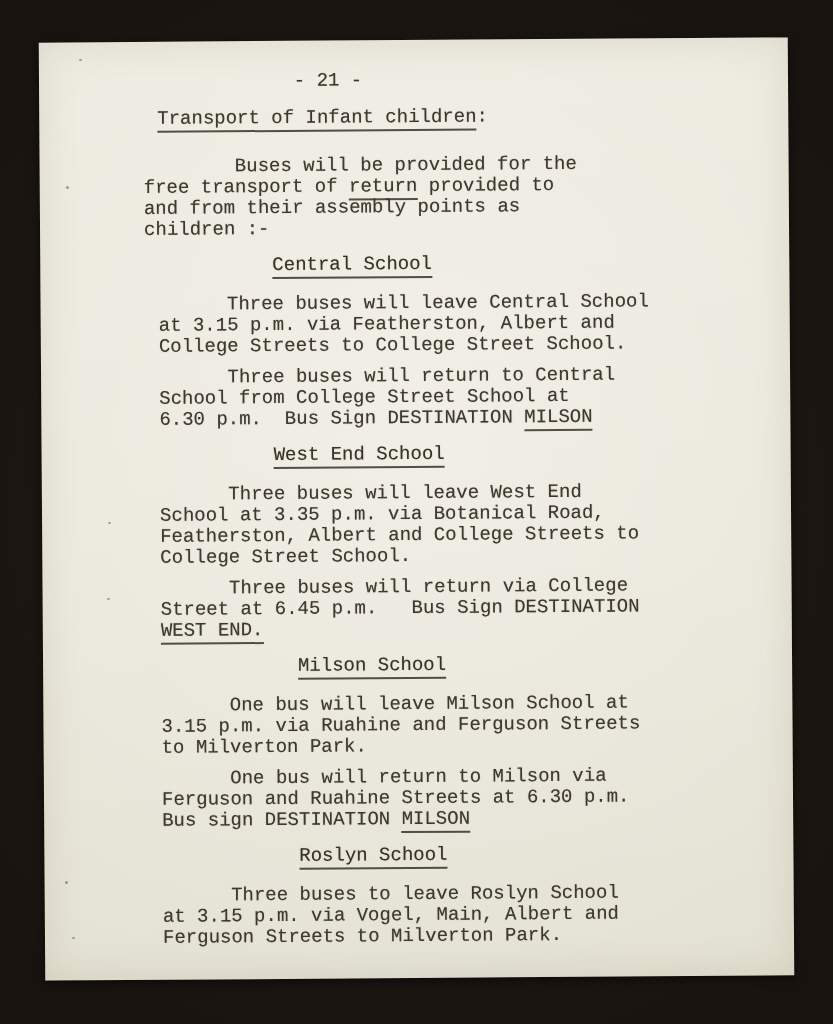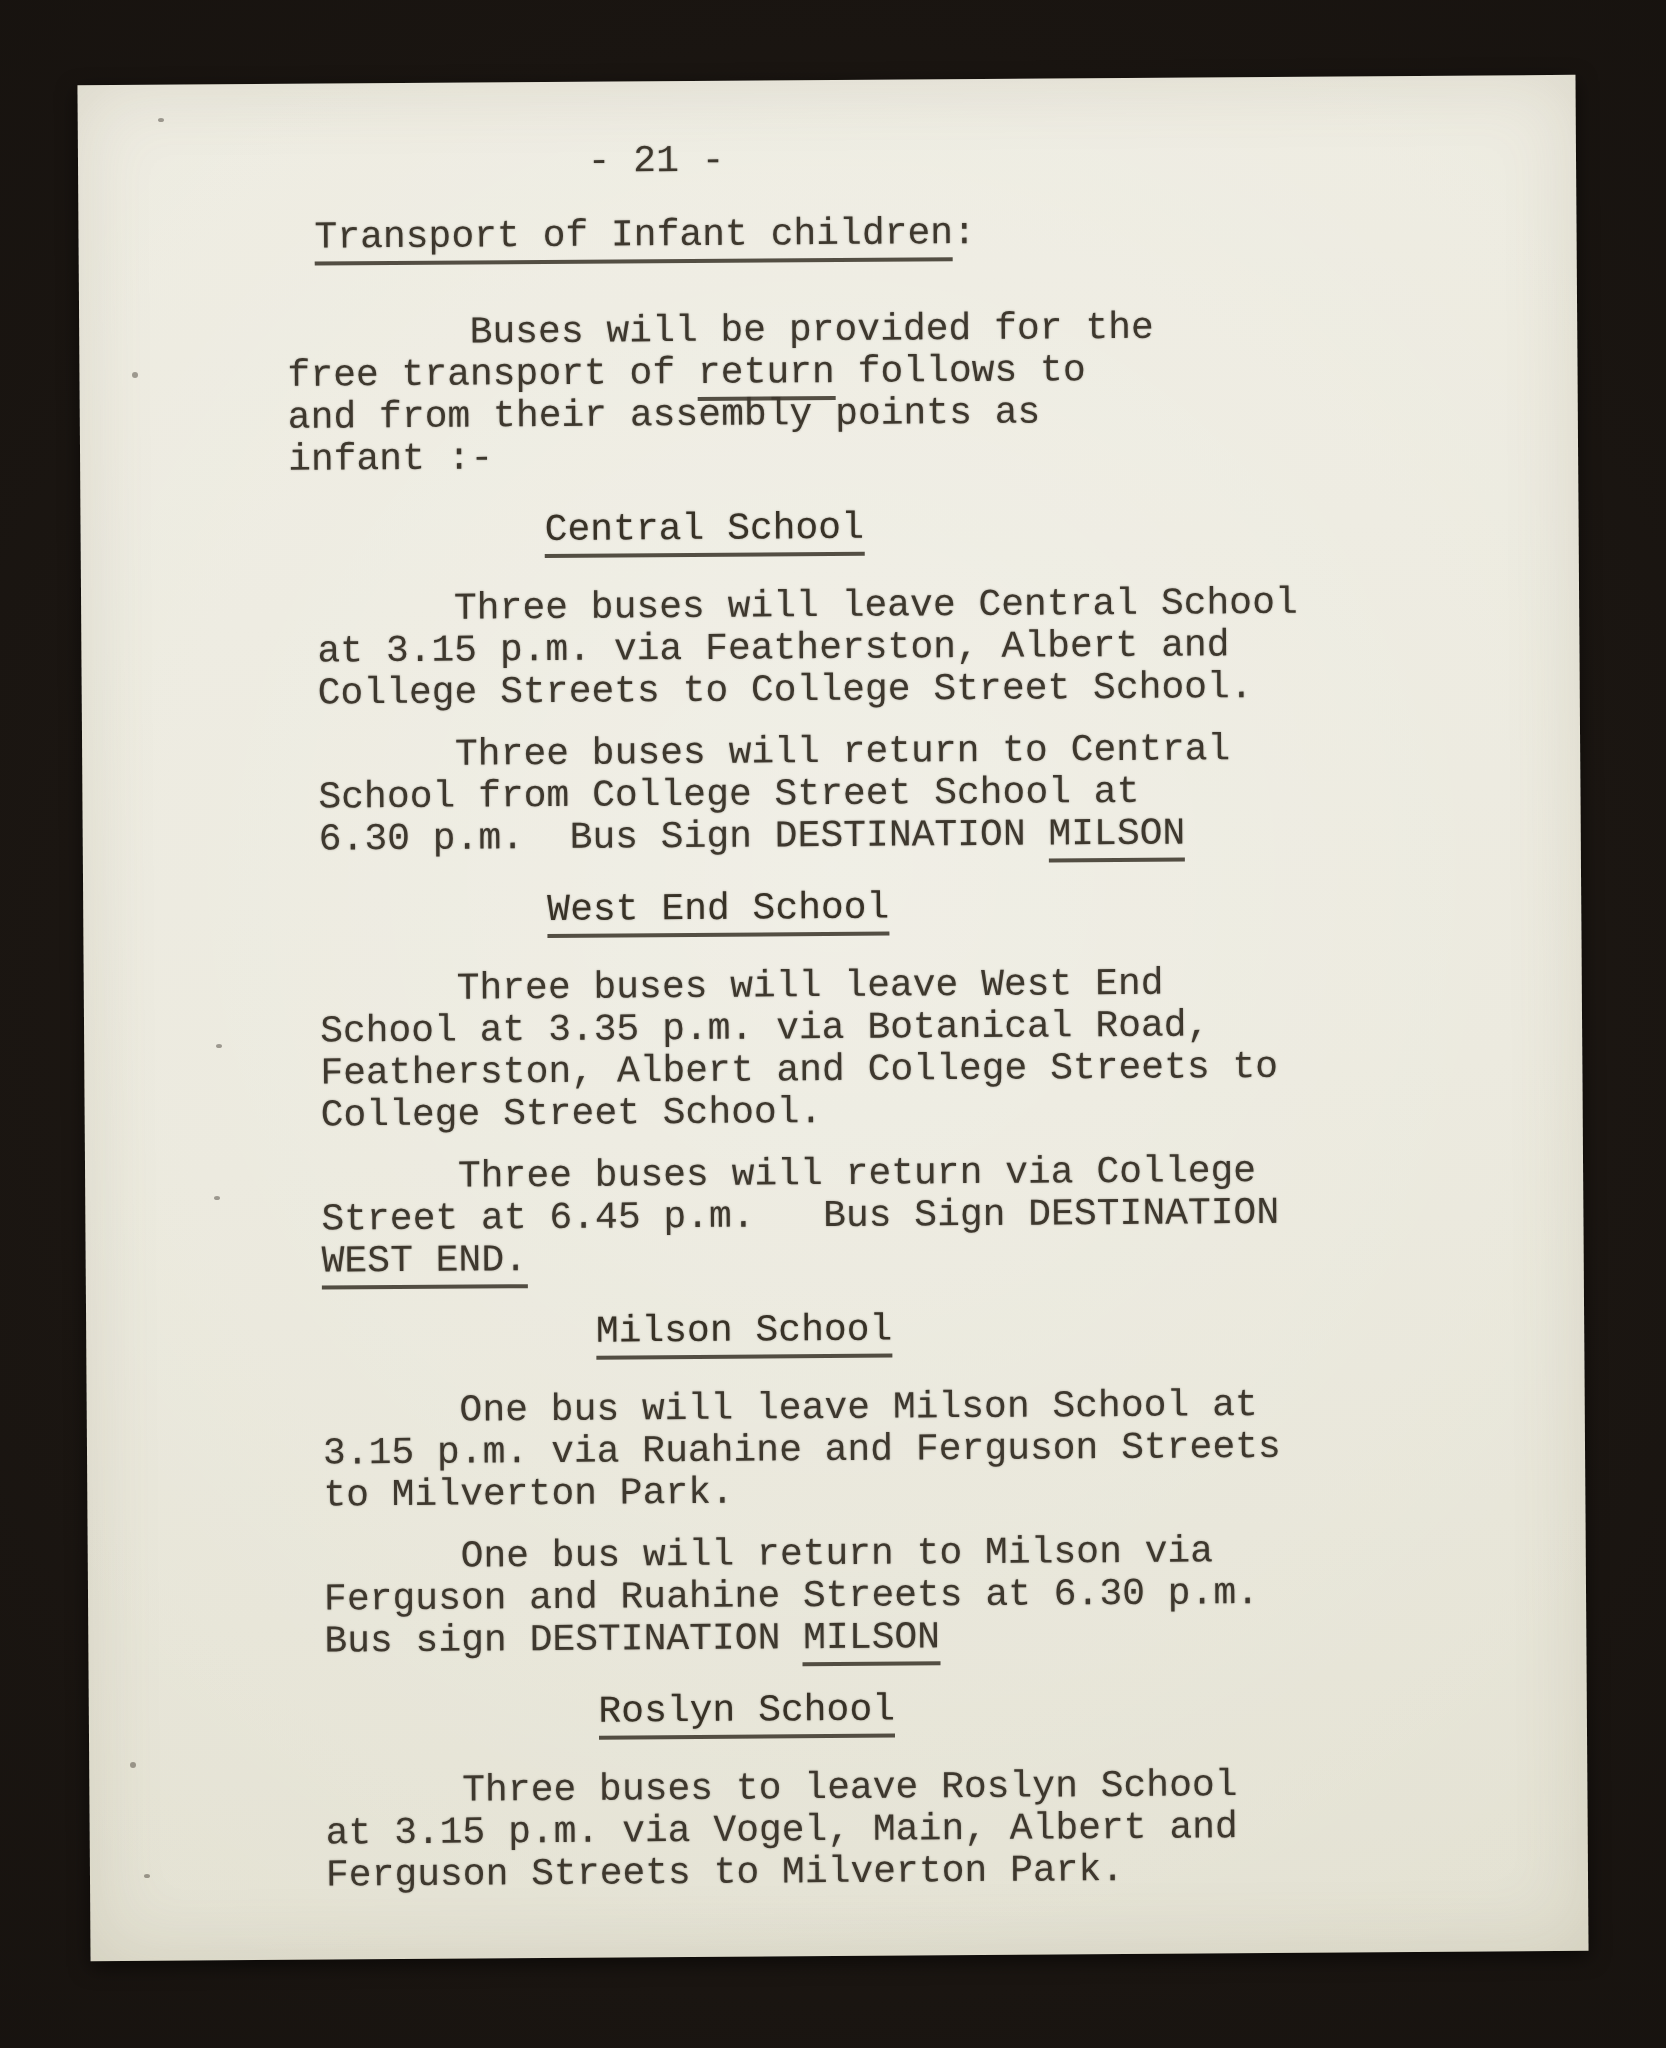"follows to" span { text: follows -> provided }
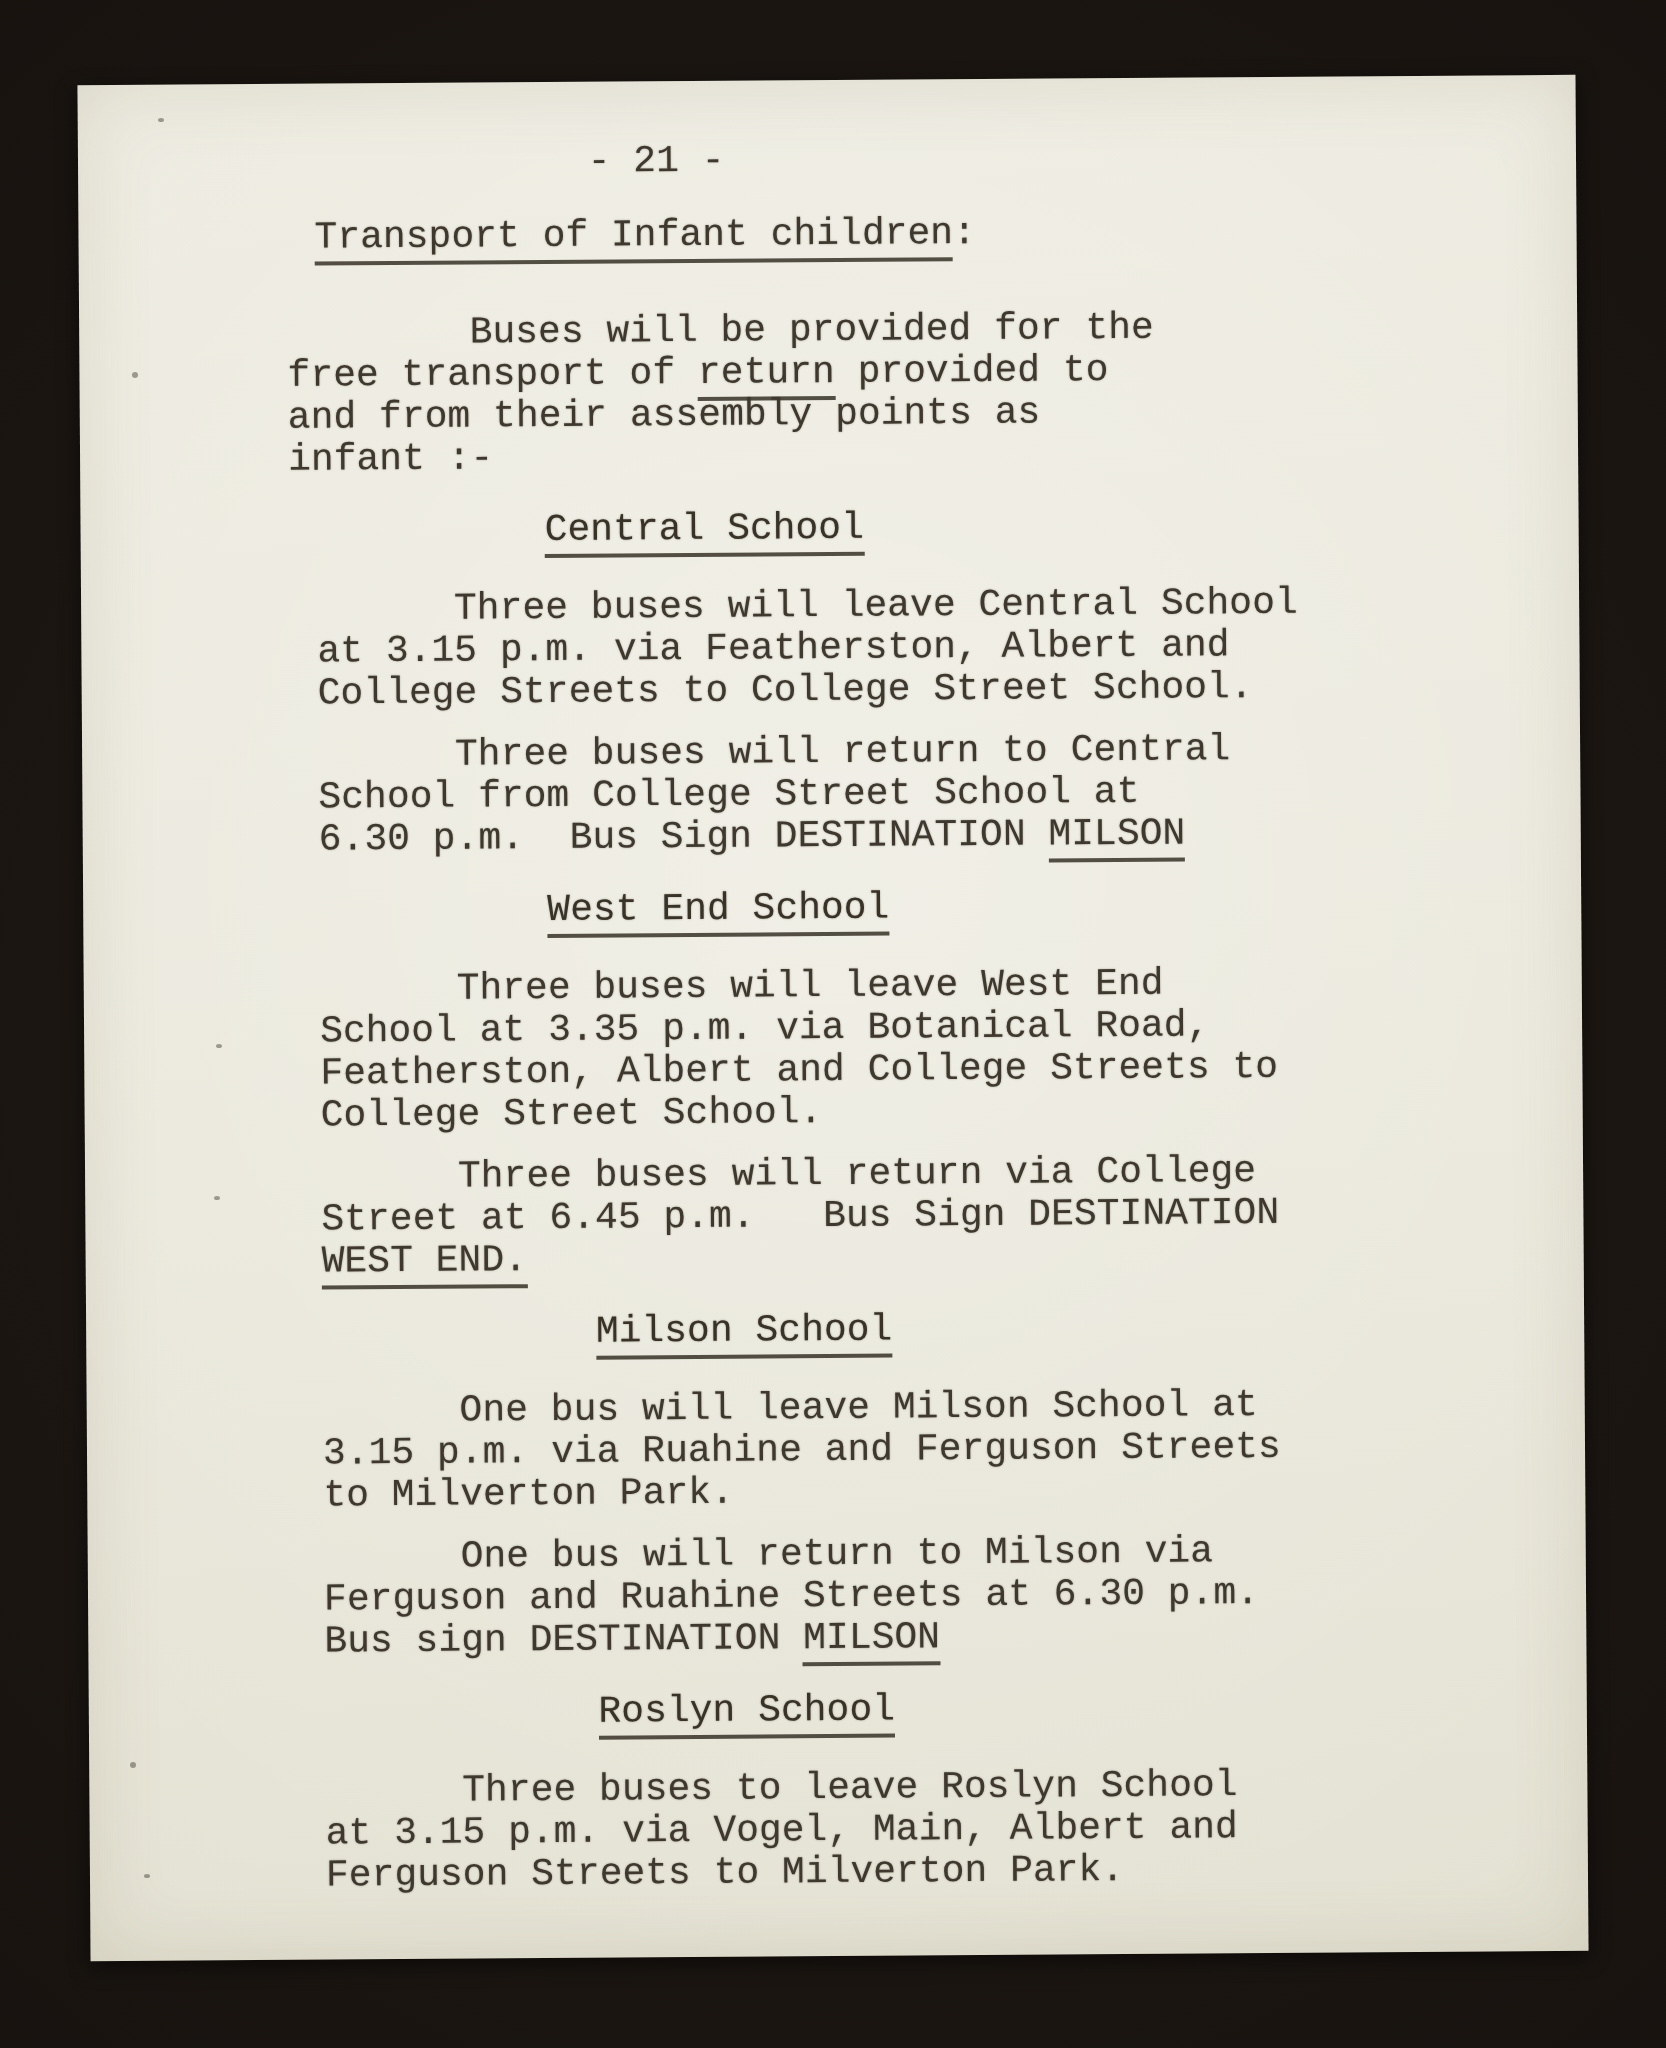"infant :-" span { text: infant -> children }
